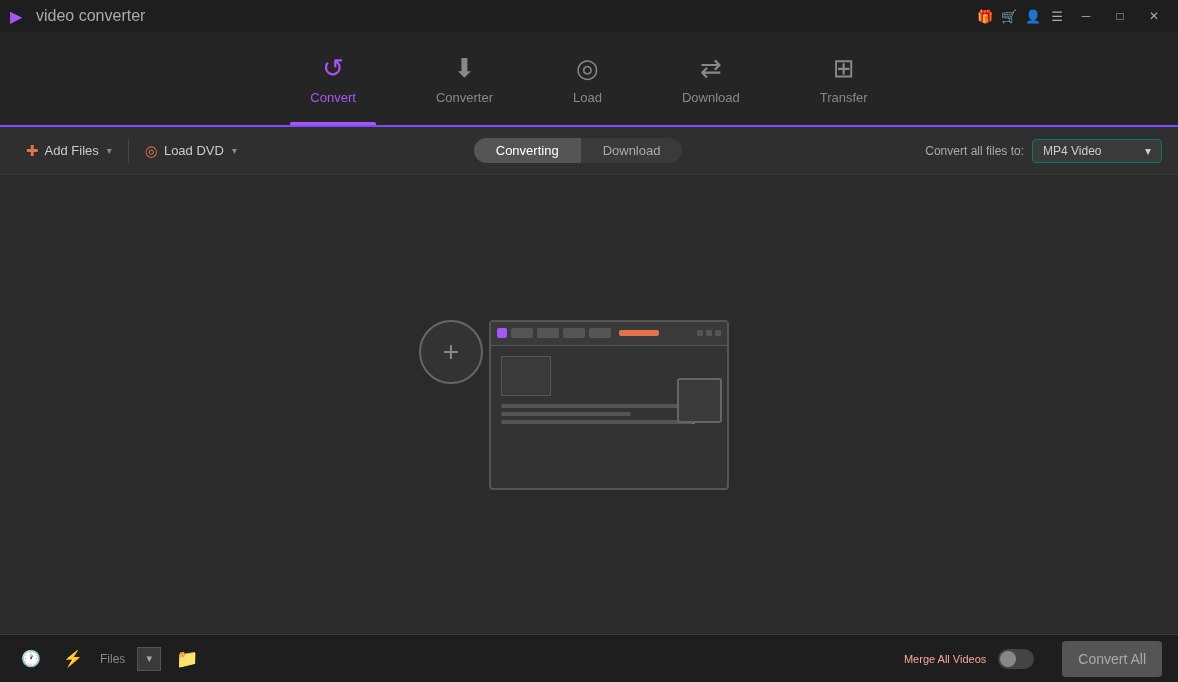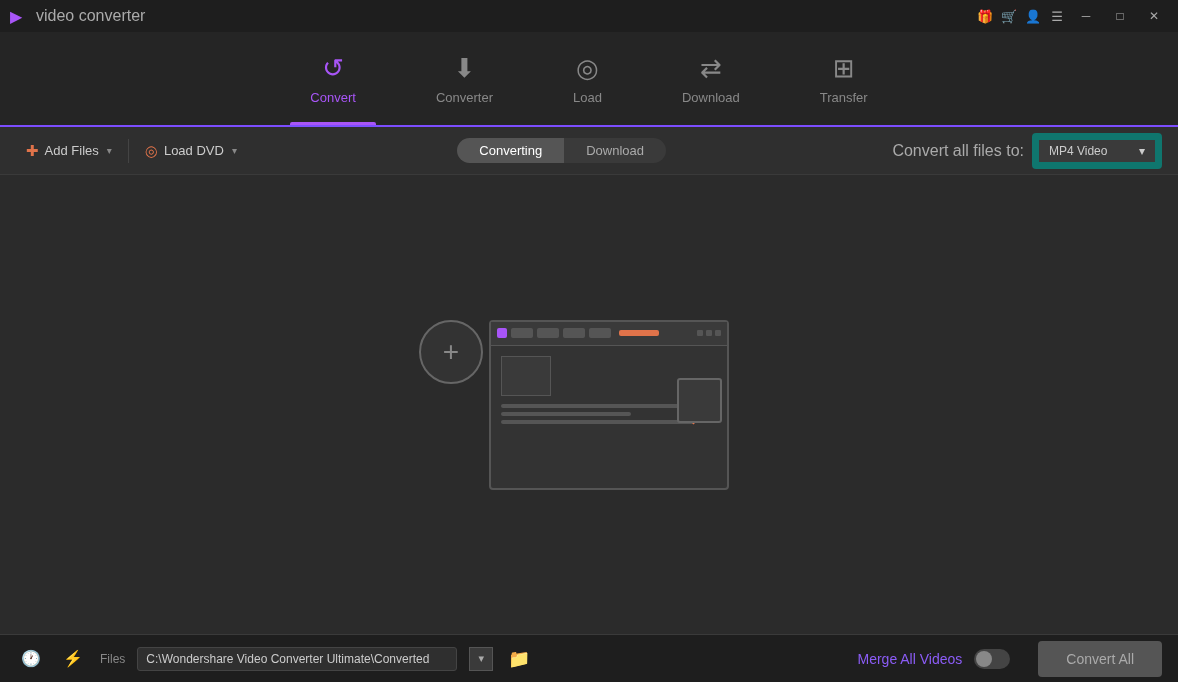"Convert all files to:" #convert-all-label { font-size: 16px -> 12px }
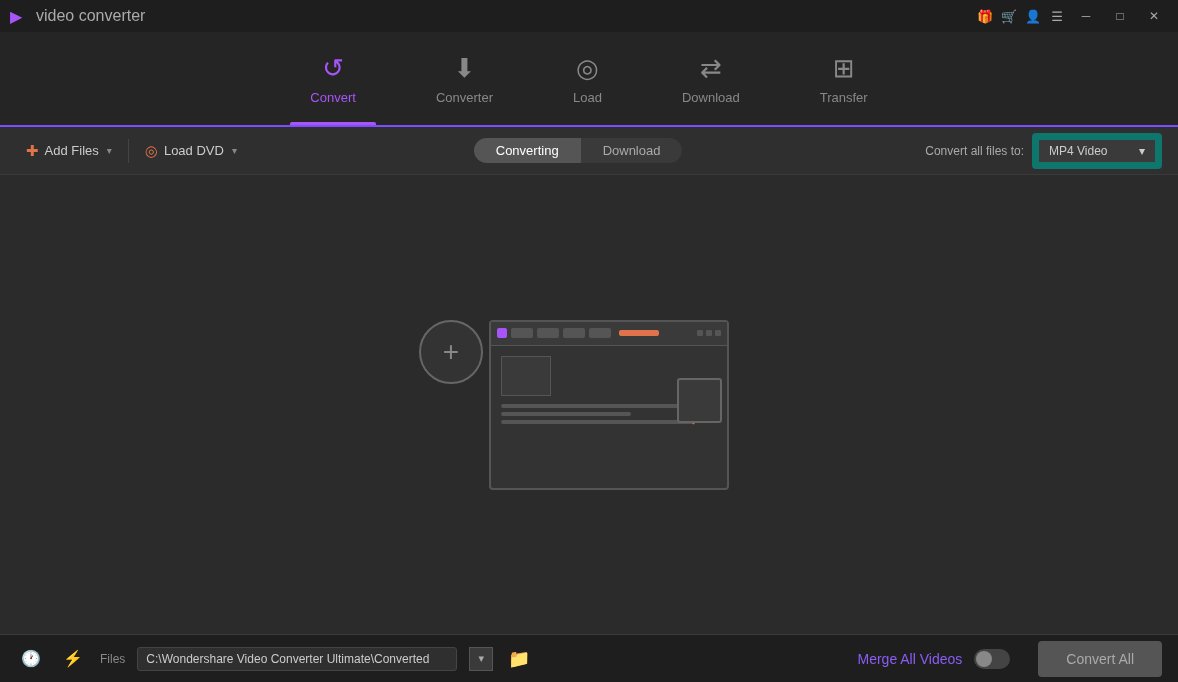"MP4 Video" #format-dropdown { border: 7px solid #0f766e -> 1px solid #0f766e }
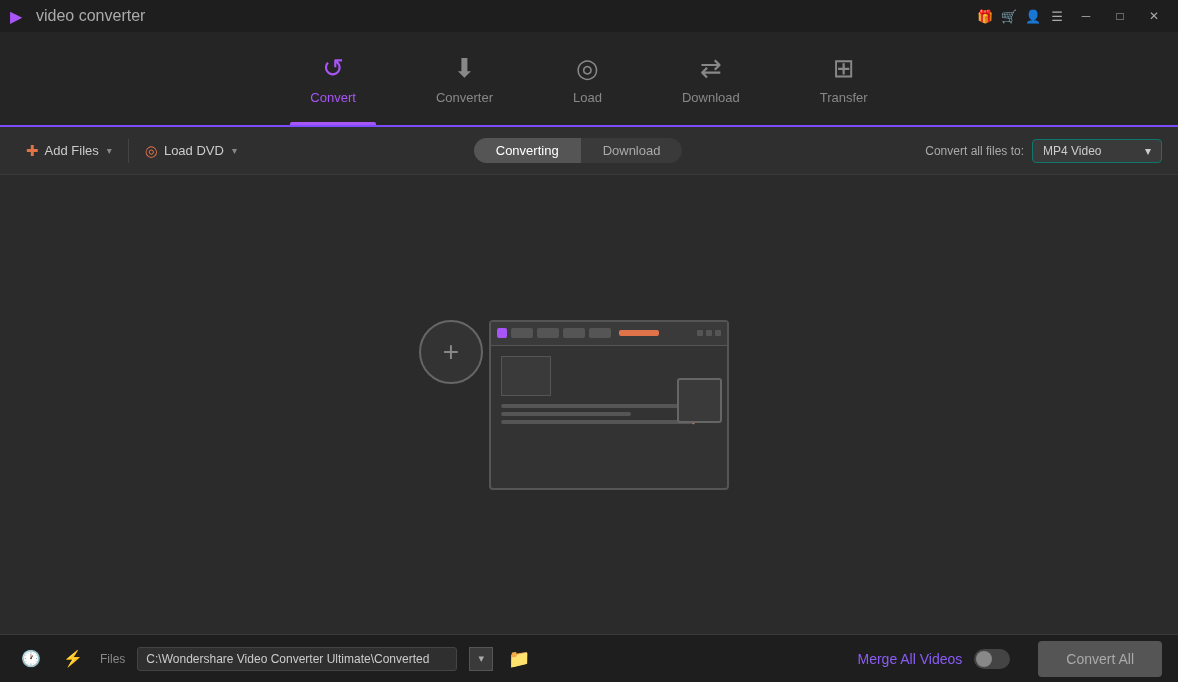"C:\Wondershare Video Converter" div { html: <div>C:\Wondershare Video Converter Ultimate\Converted</div> -> none }
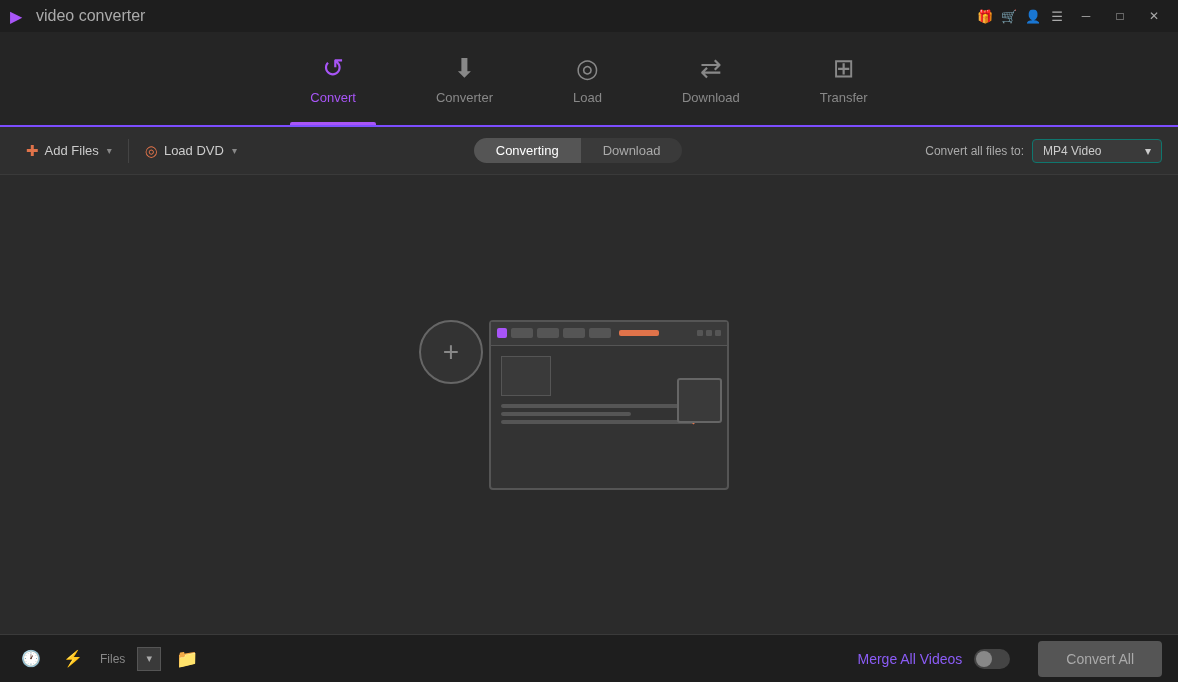"Merge All Videos" #merge-label { color: #8b5cf6 -> #fca5a5; font-size: 14px -> 11px }
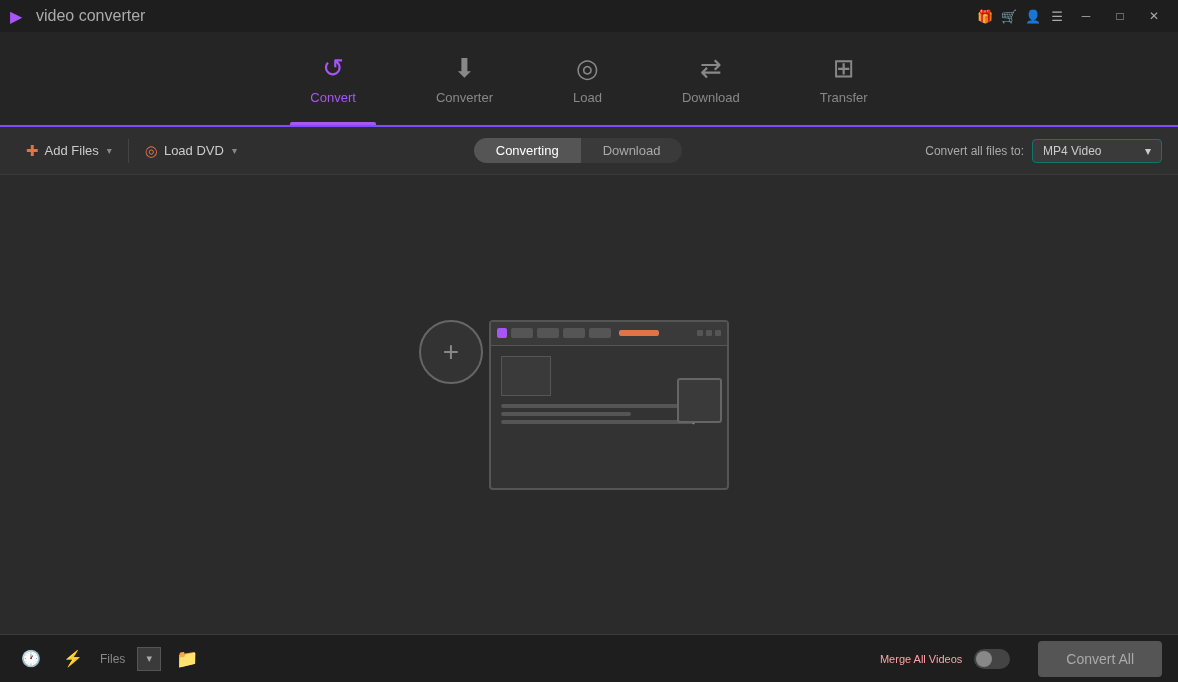"Convert All" #convert-all-btn { padding: 10px 28px -> 10px 16px }
